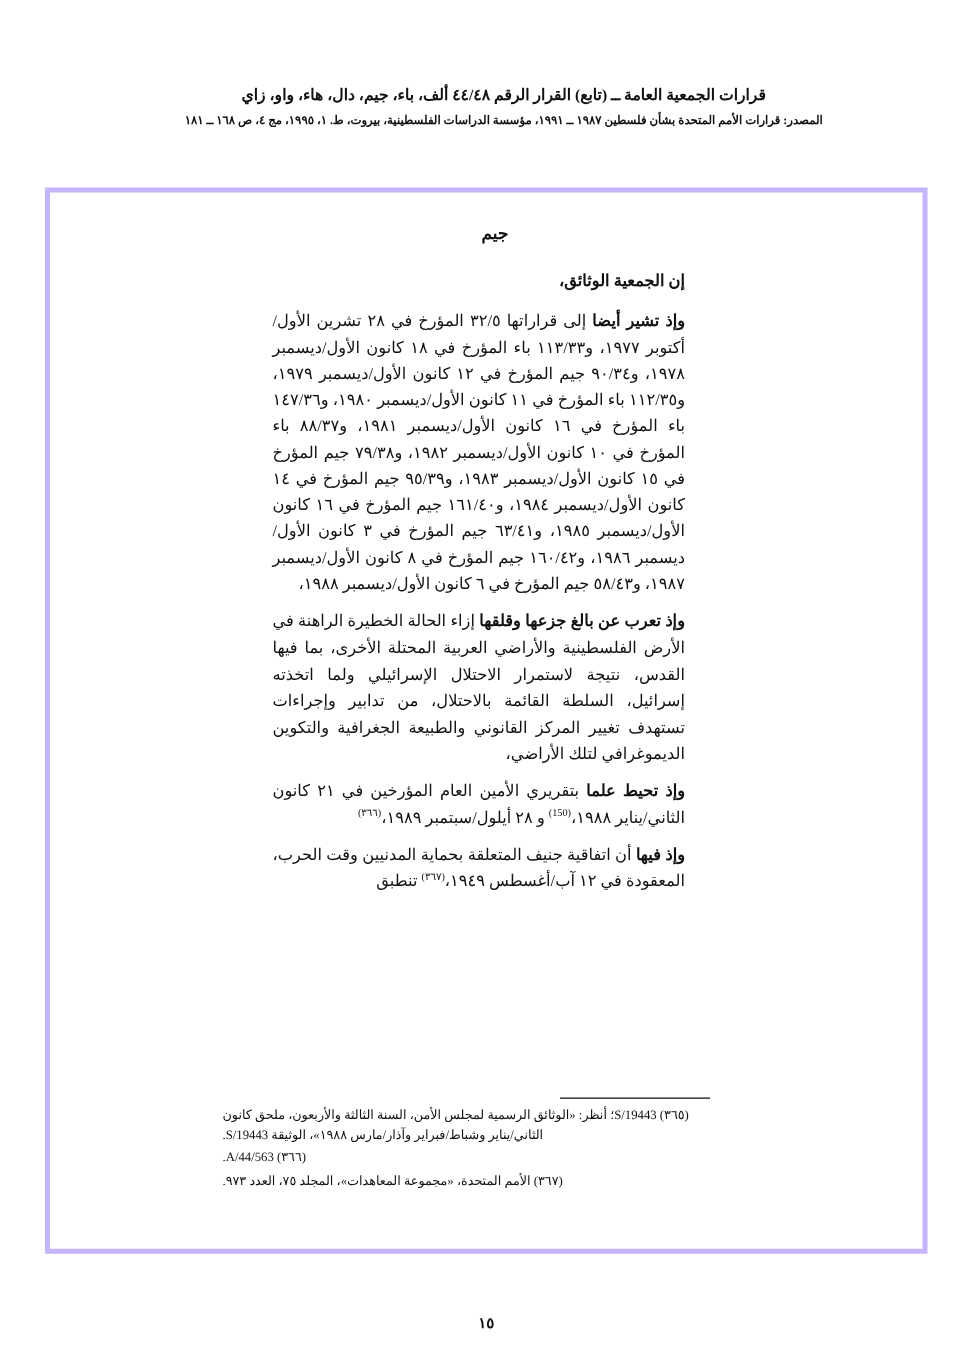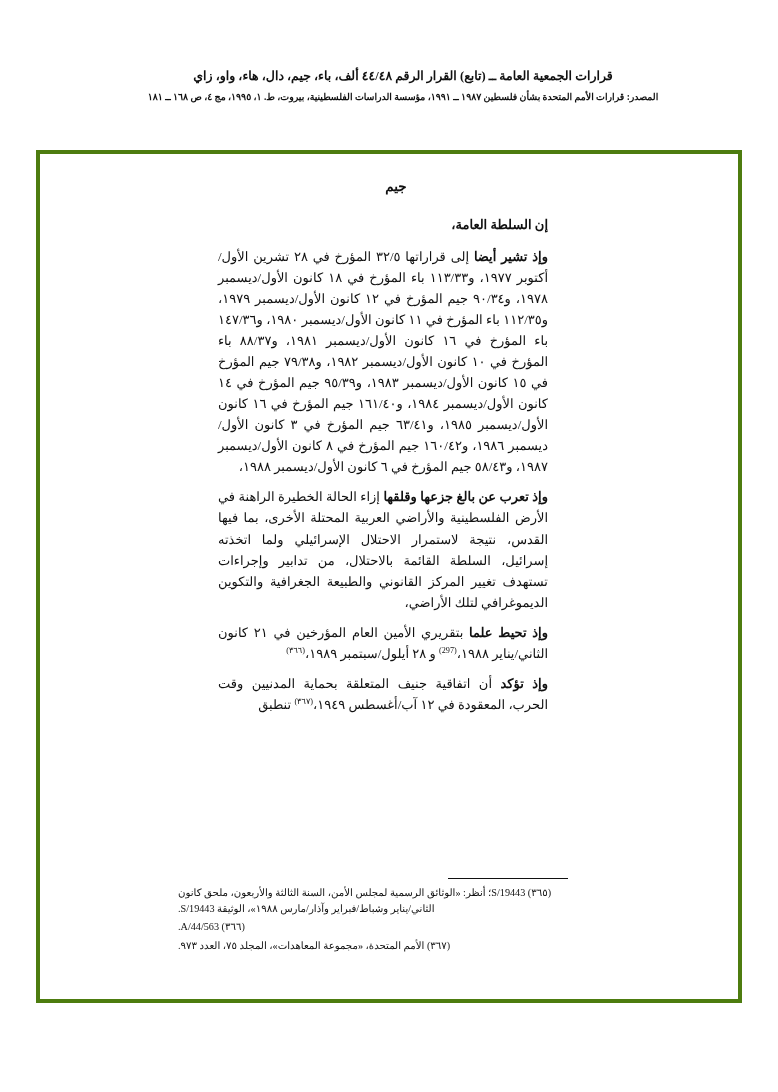"جيم" .frame { border: 4px solid #4d7c0f -> 4px solid #c4b5fd }
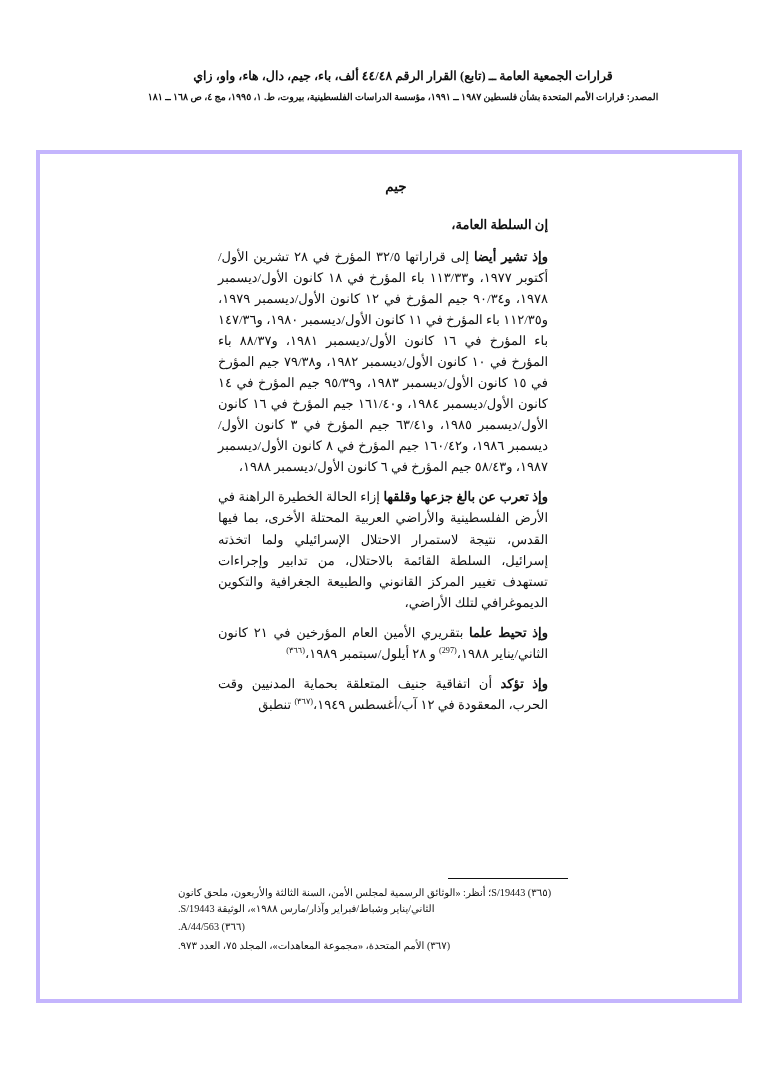"إن السلطة العامة،" div.opening { text: السلطة العامة -> الجمعية الوثائق }
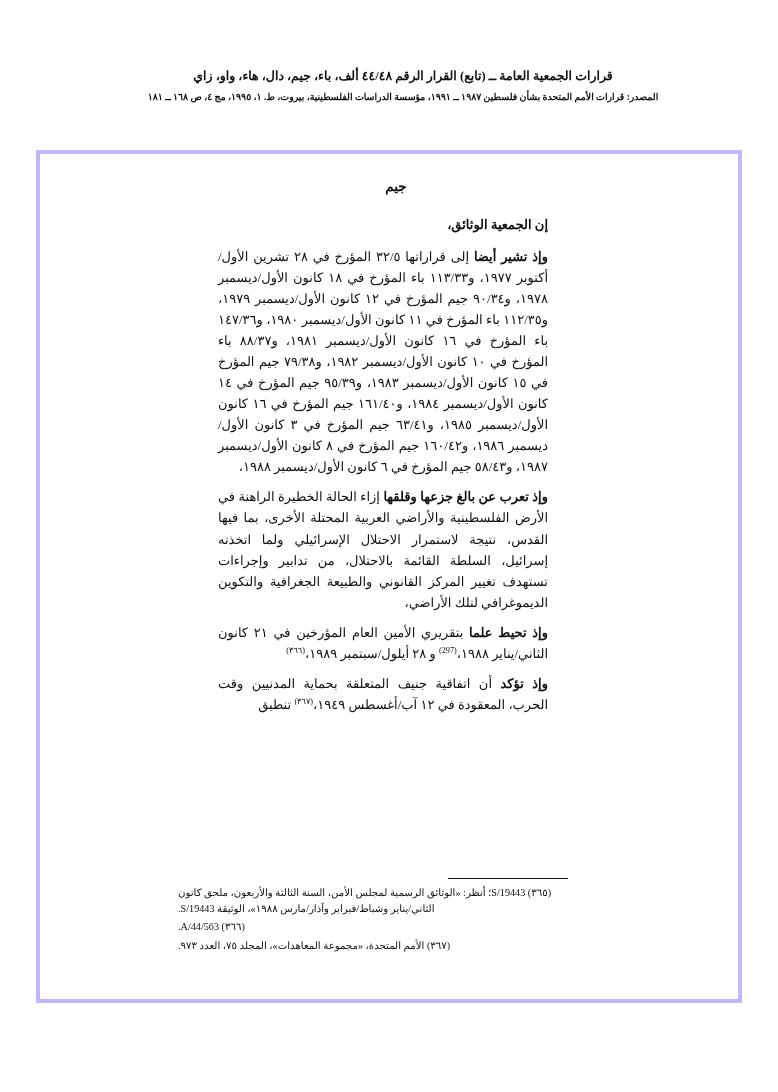"(297)" sup.fn { text: 297 -> 150 }
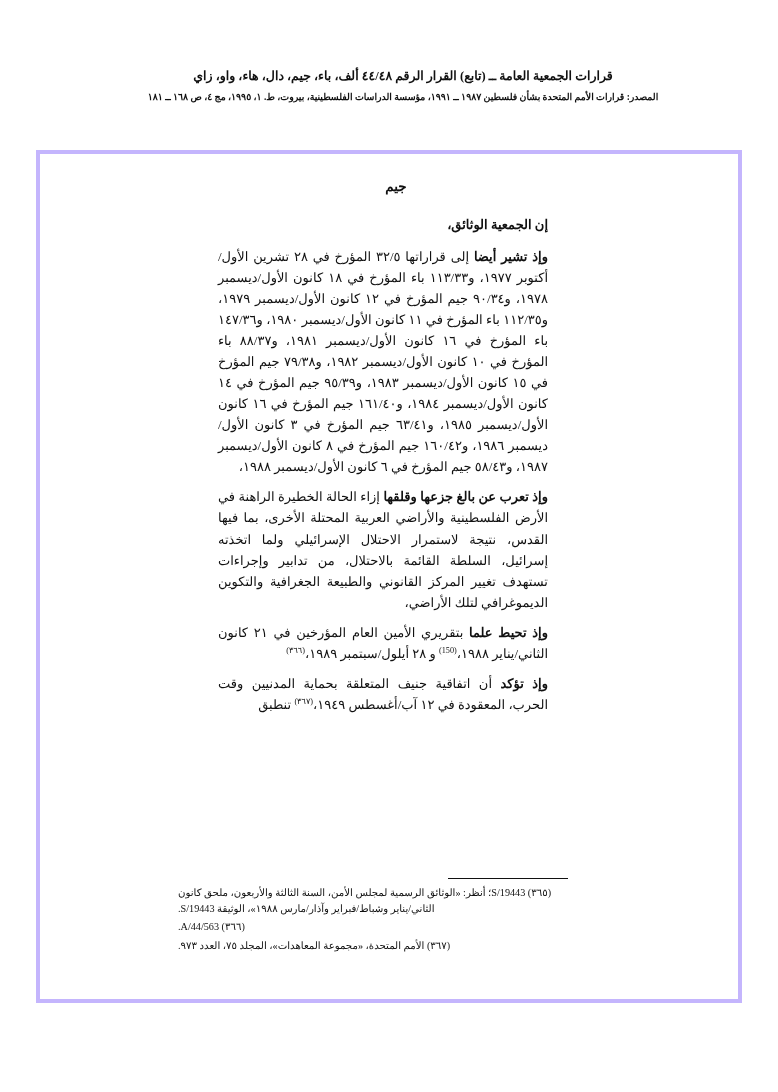"وإذ تؤكد" span.b { text: تؤكد -> فيها }
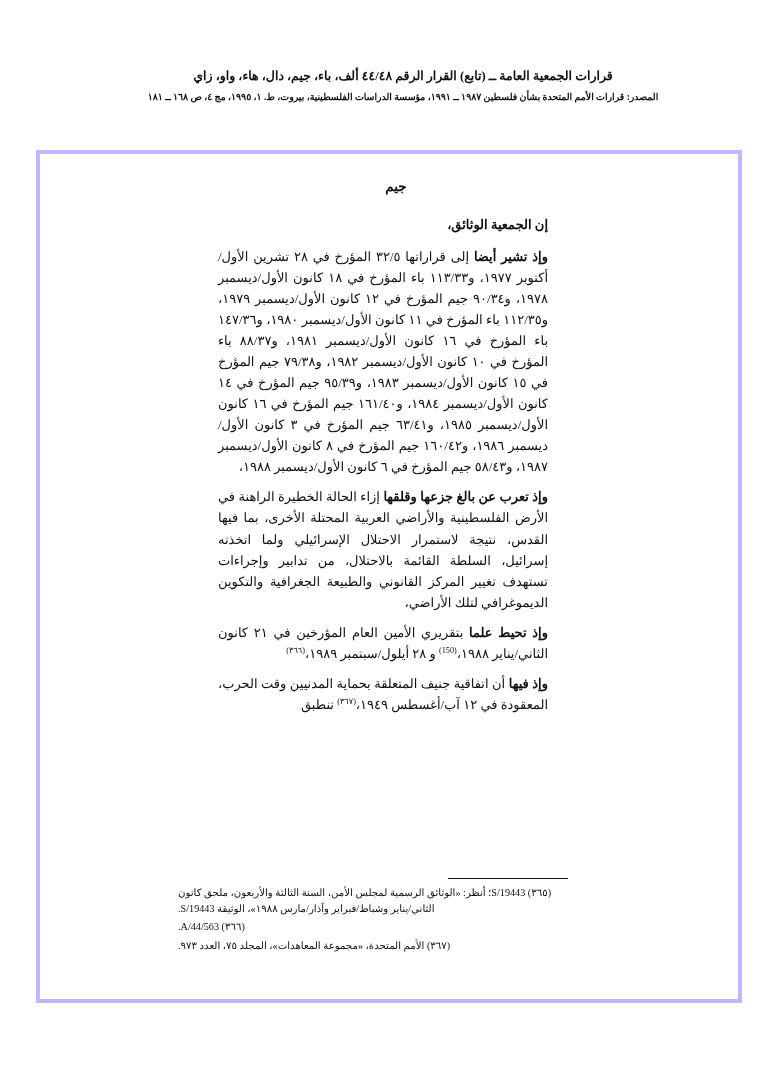"١٥" div.page-number { html: none -> <div>١٥</div> }
